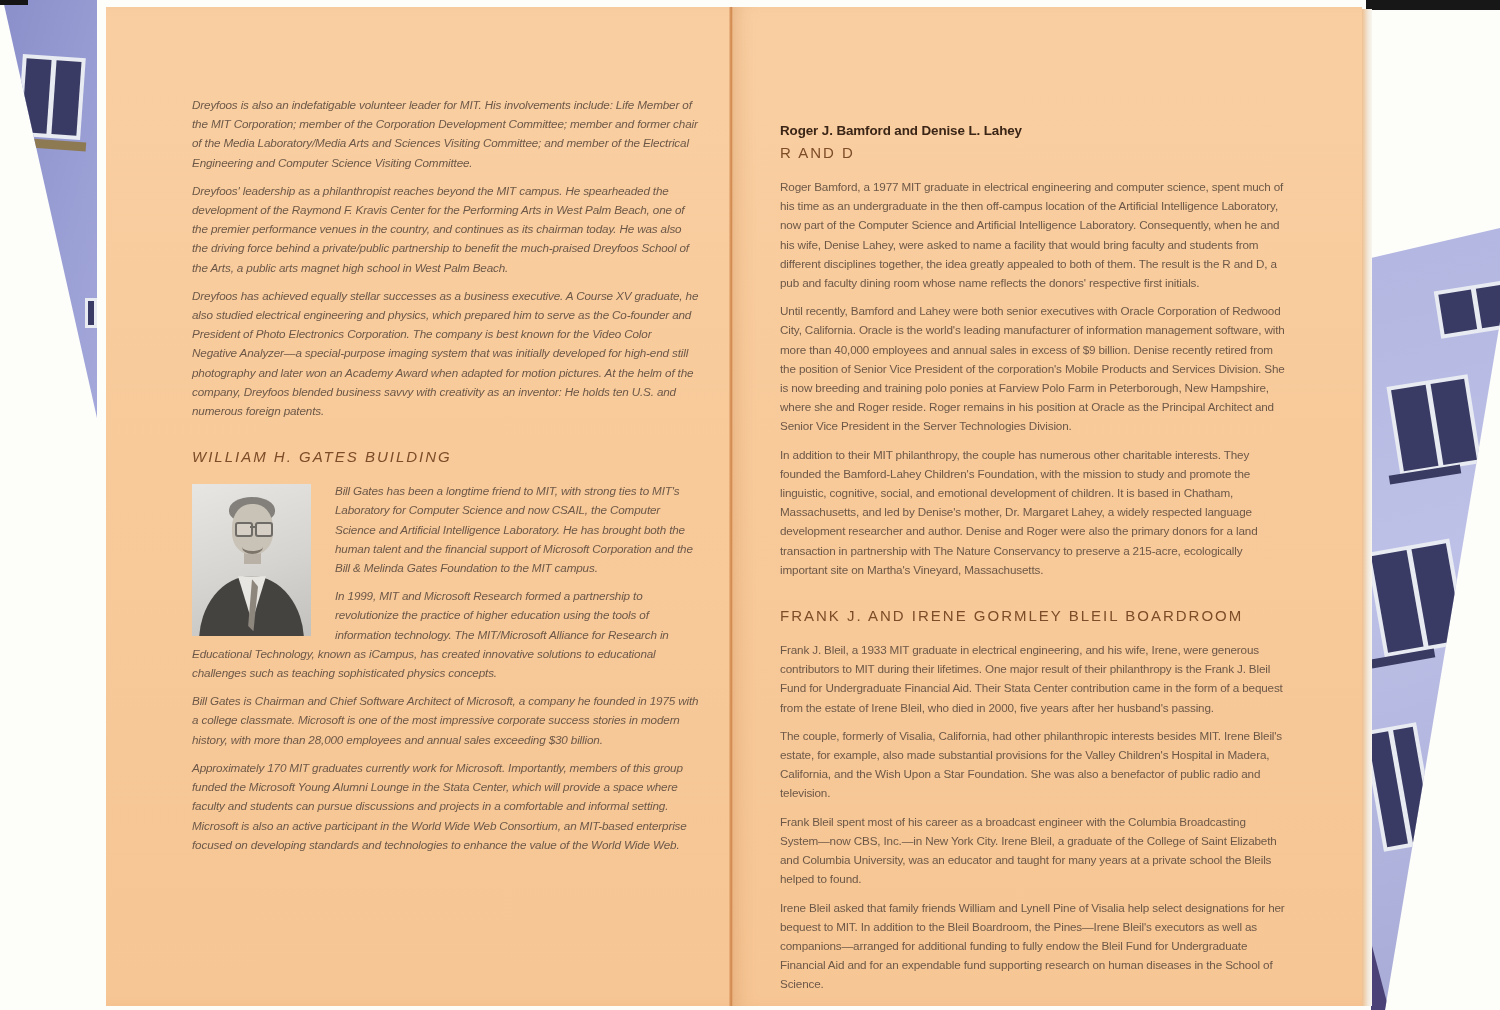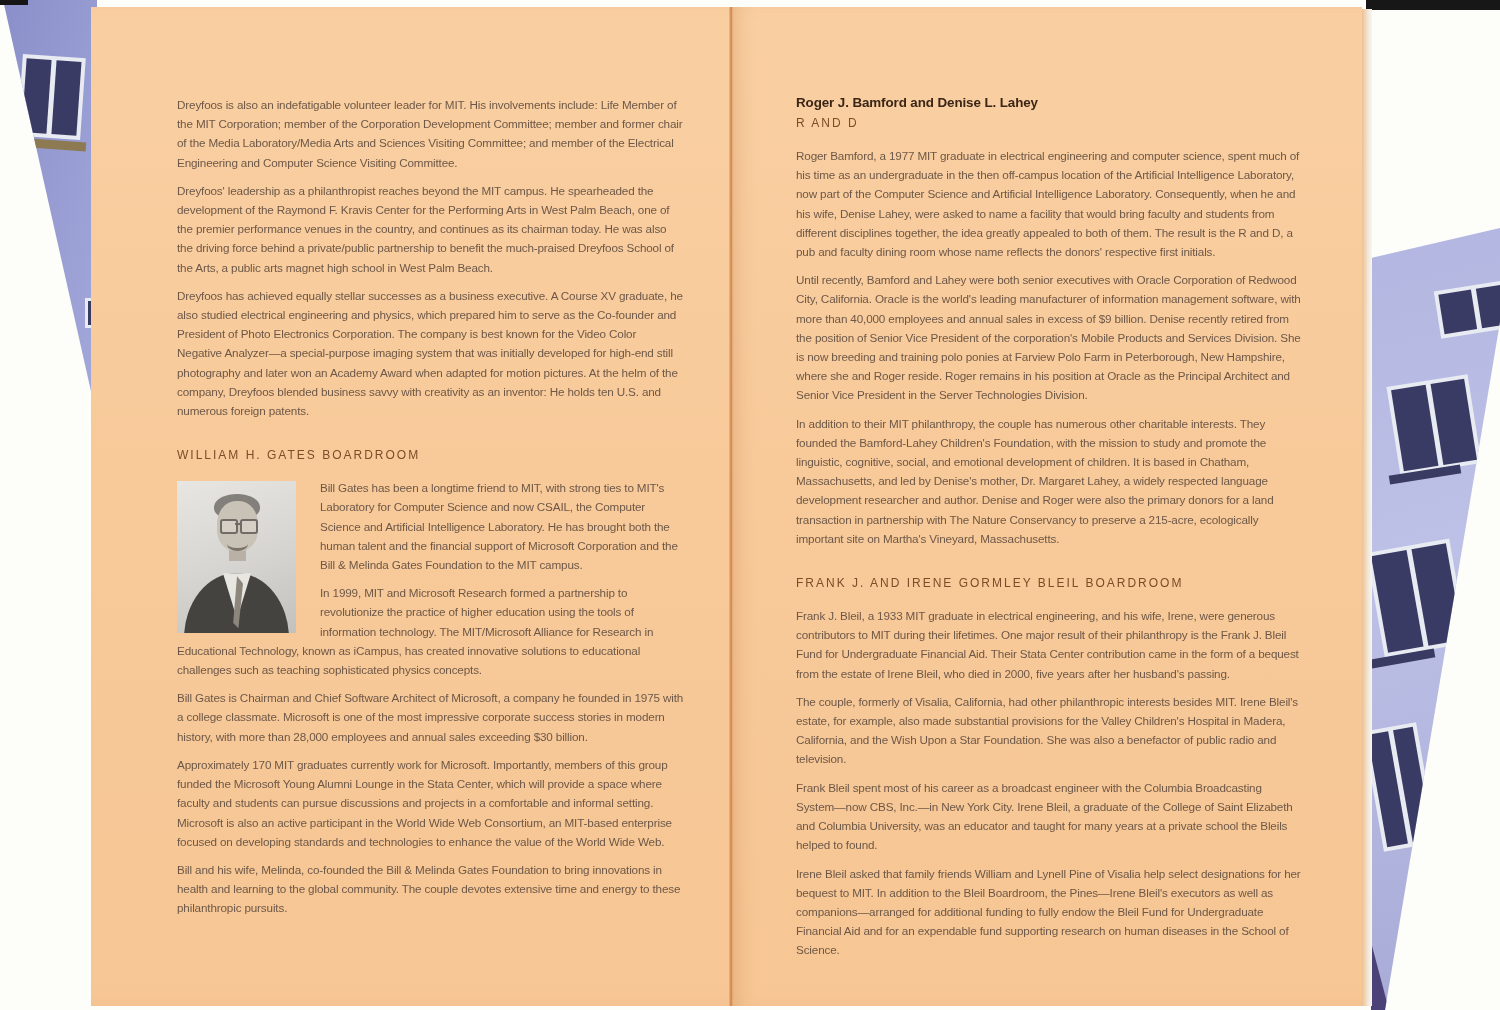"Dreyfoos is also an indefatigable" .page-left { font-style: none -> italic; left: 91px -> 106px }
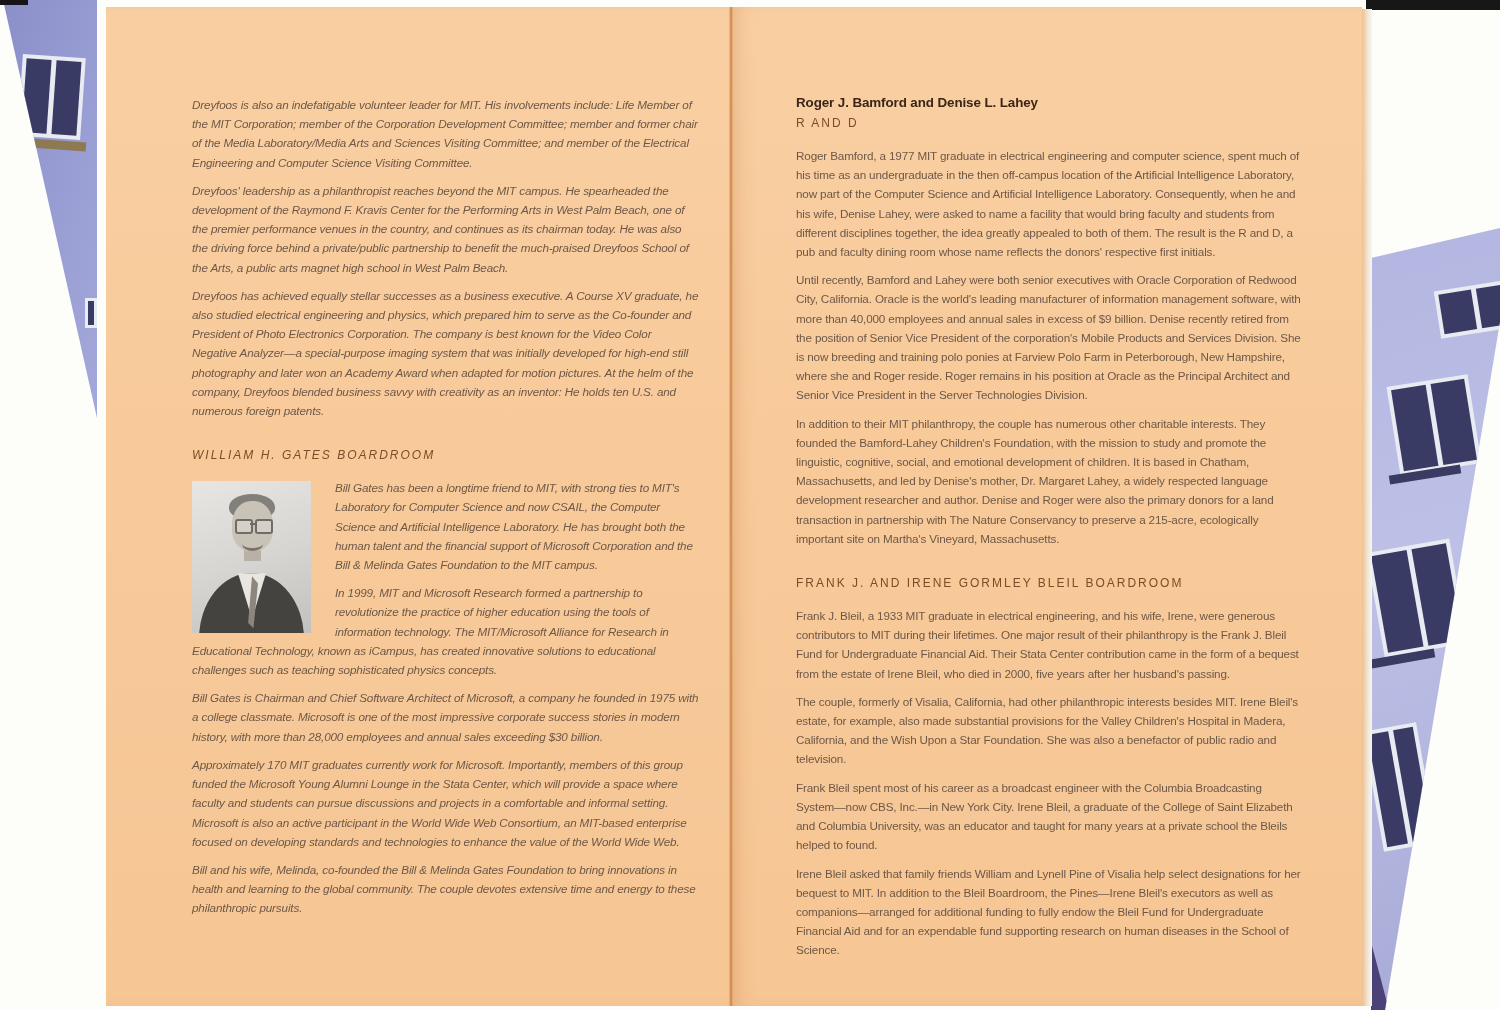"Roger J. Bamford and Denise" .col-r { left: 63px -> 47px; margin-top: none -> 28px }
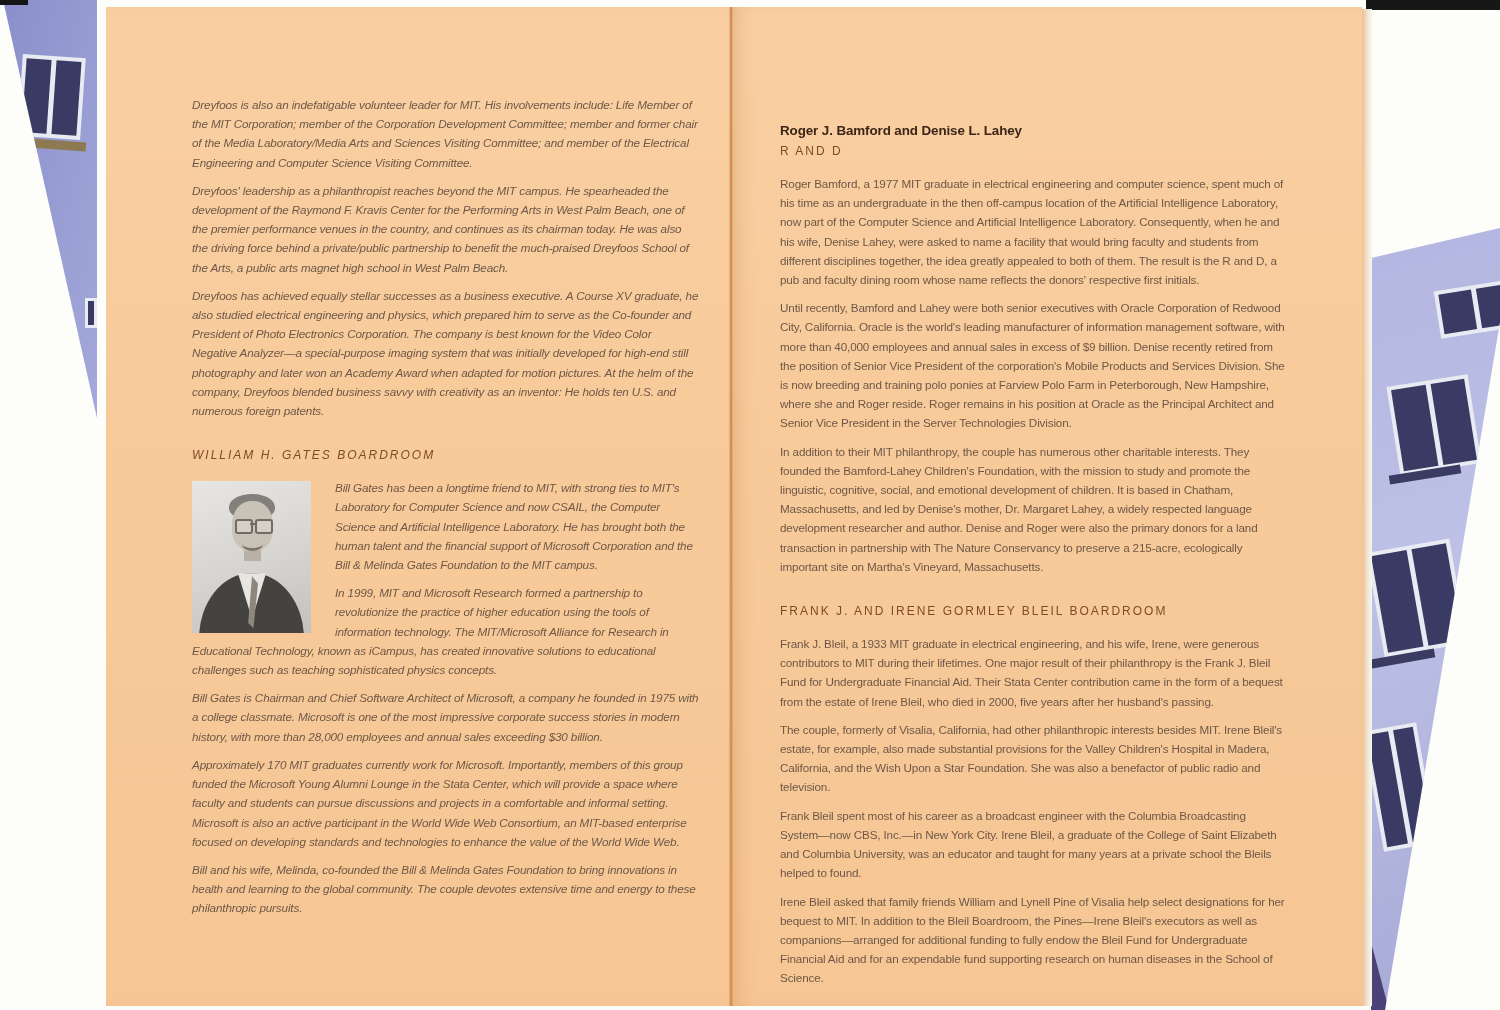"R AND D" .subhead { font-size: 12px -> 15px }
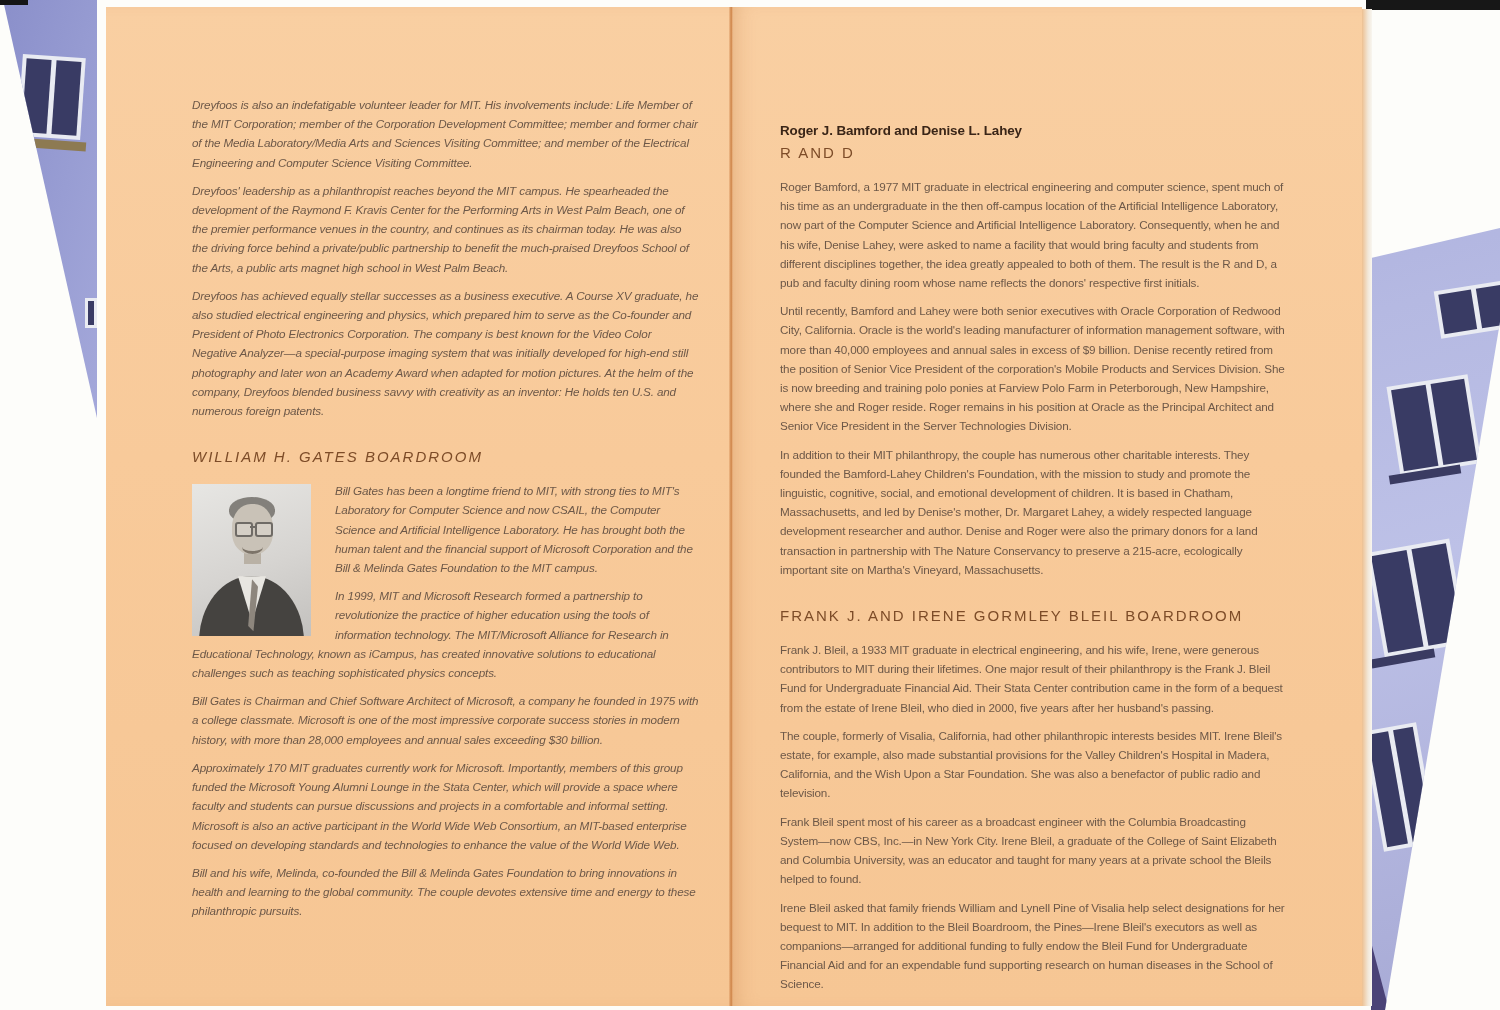"WILLIAM H. GATES BOARDROOM" div.subhead { text: BOARDROOM -> BUILDING }
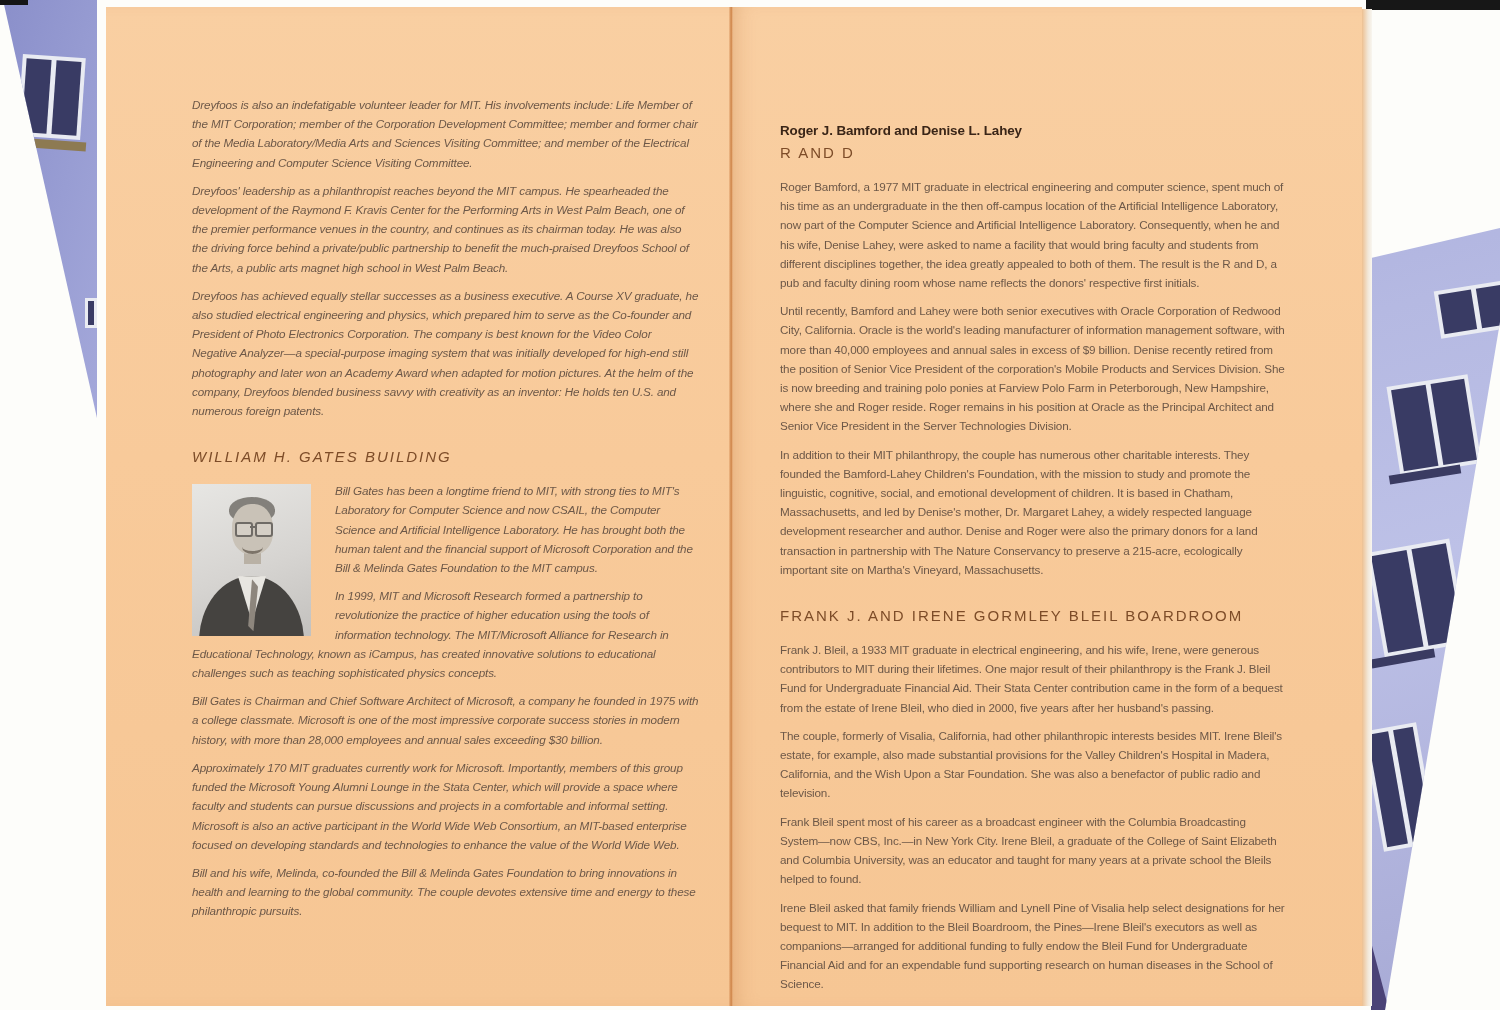"Bill and his wife, Melinda," p.body { html: <p>Bill and his wife, Melinda, co-founded the Bill &amp; Melinda Gates Foundation to bring innovations in health and learning to the global community. The couple devotes extensive time and energy to these philanthropic pursuits.</p> -> none }
